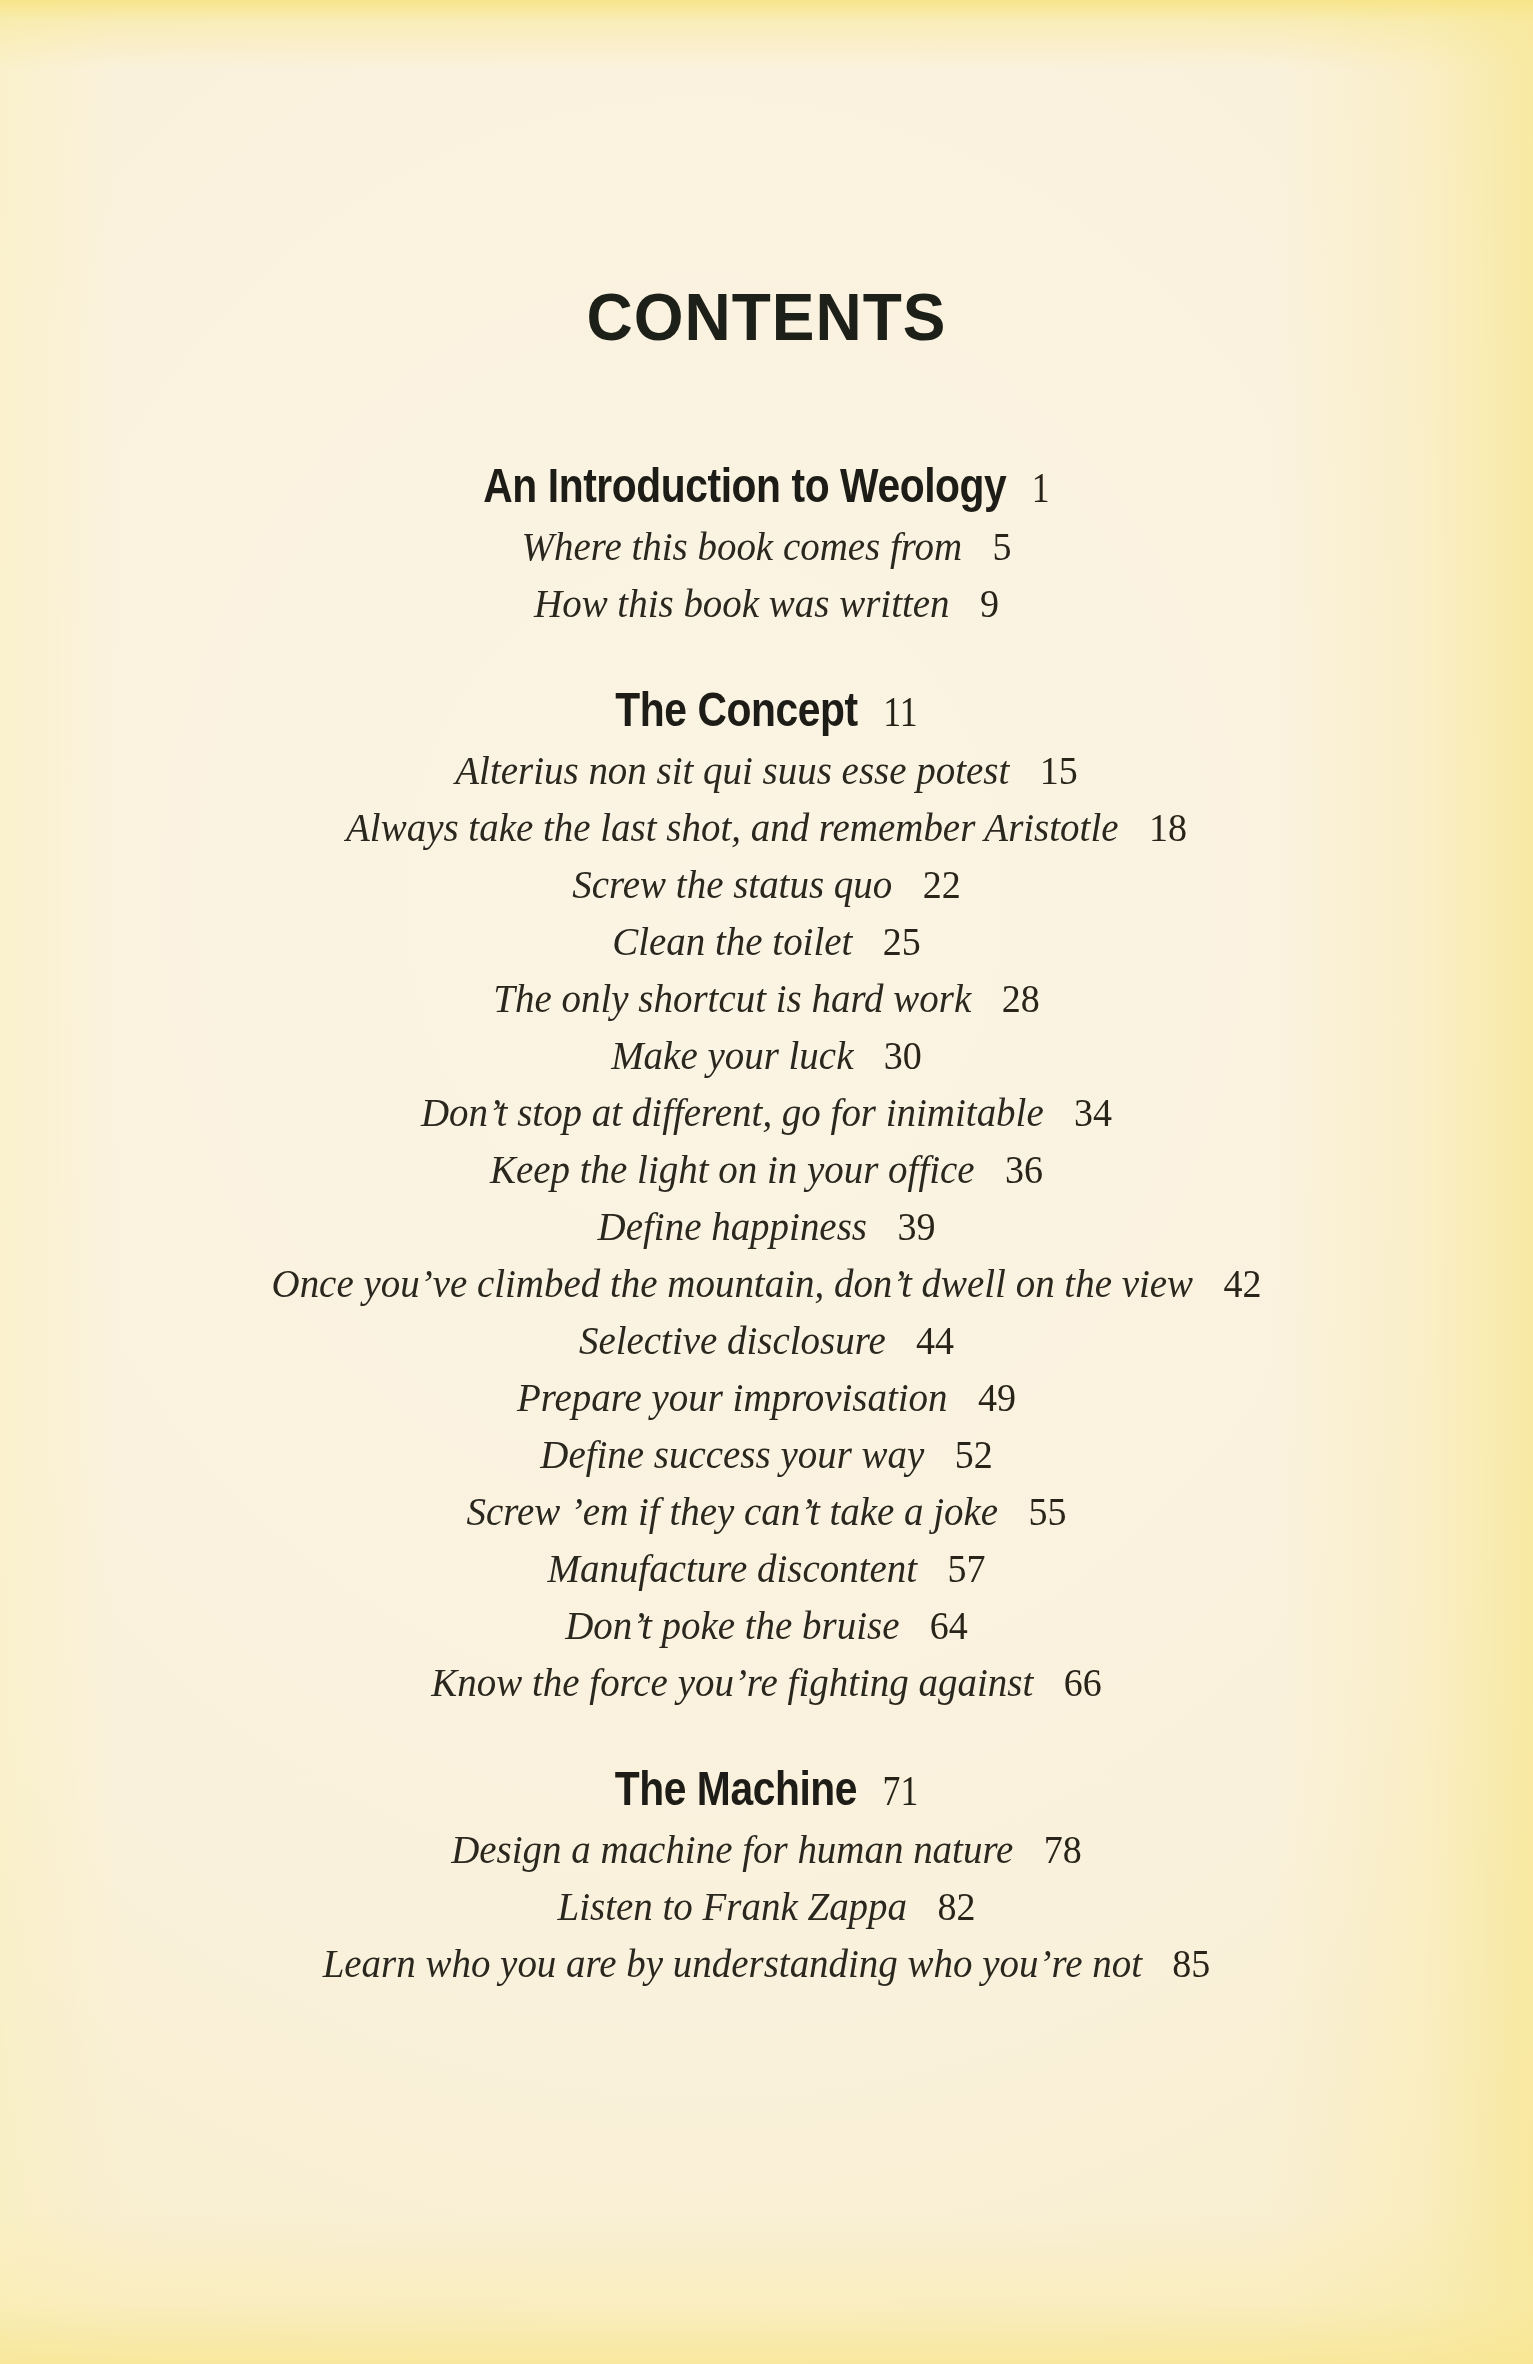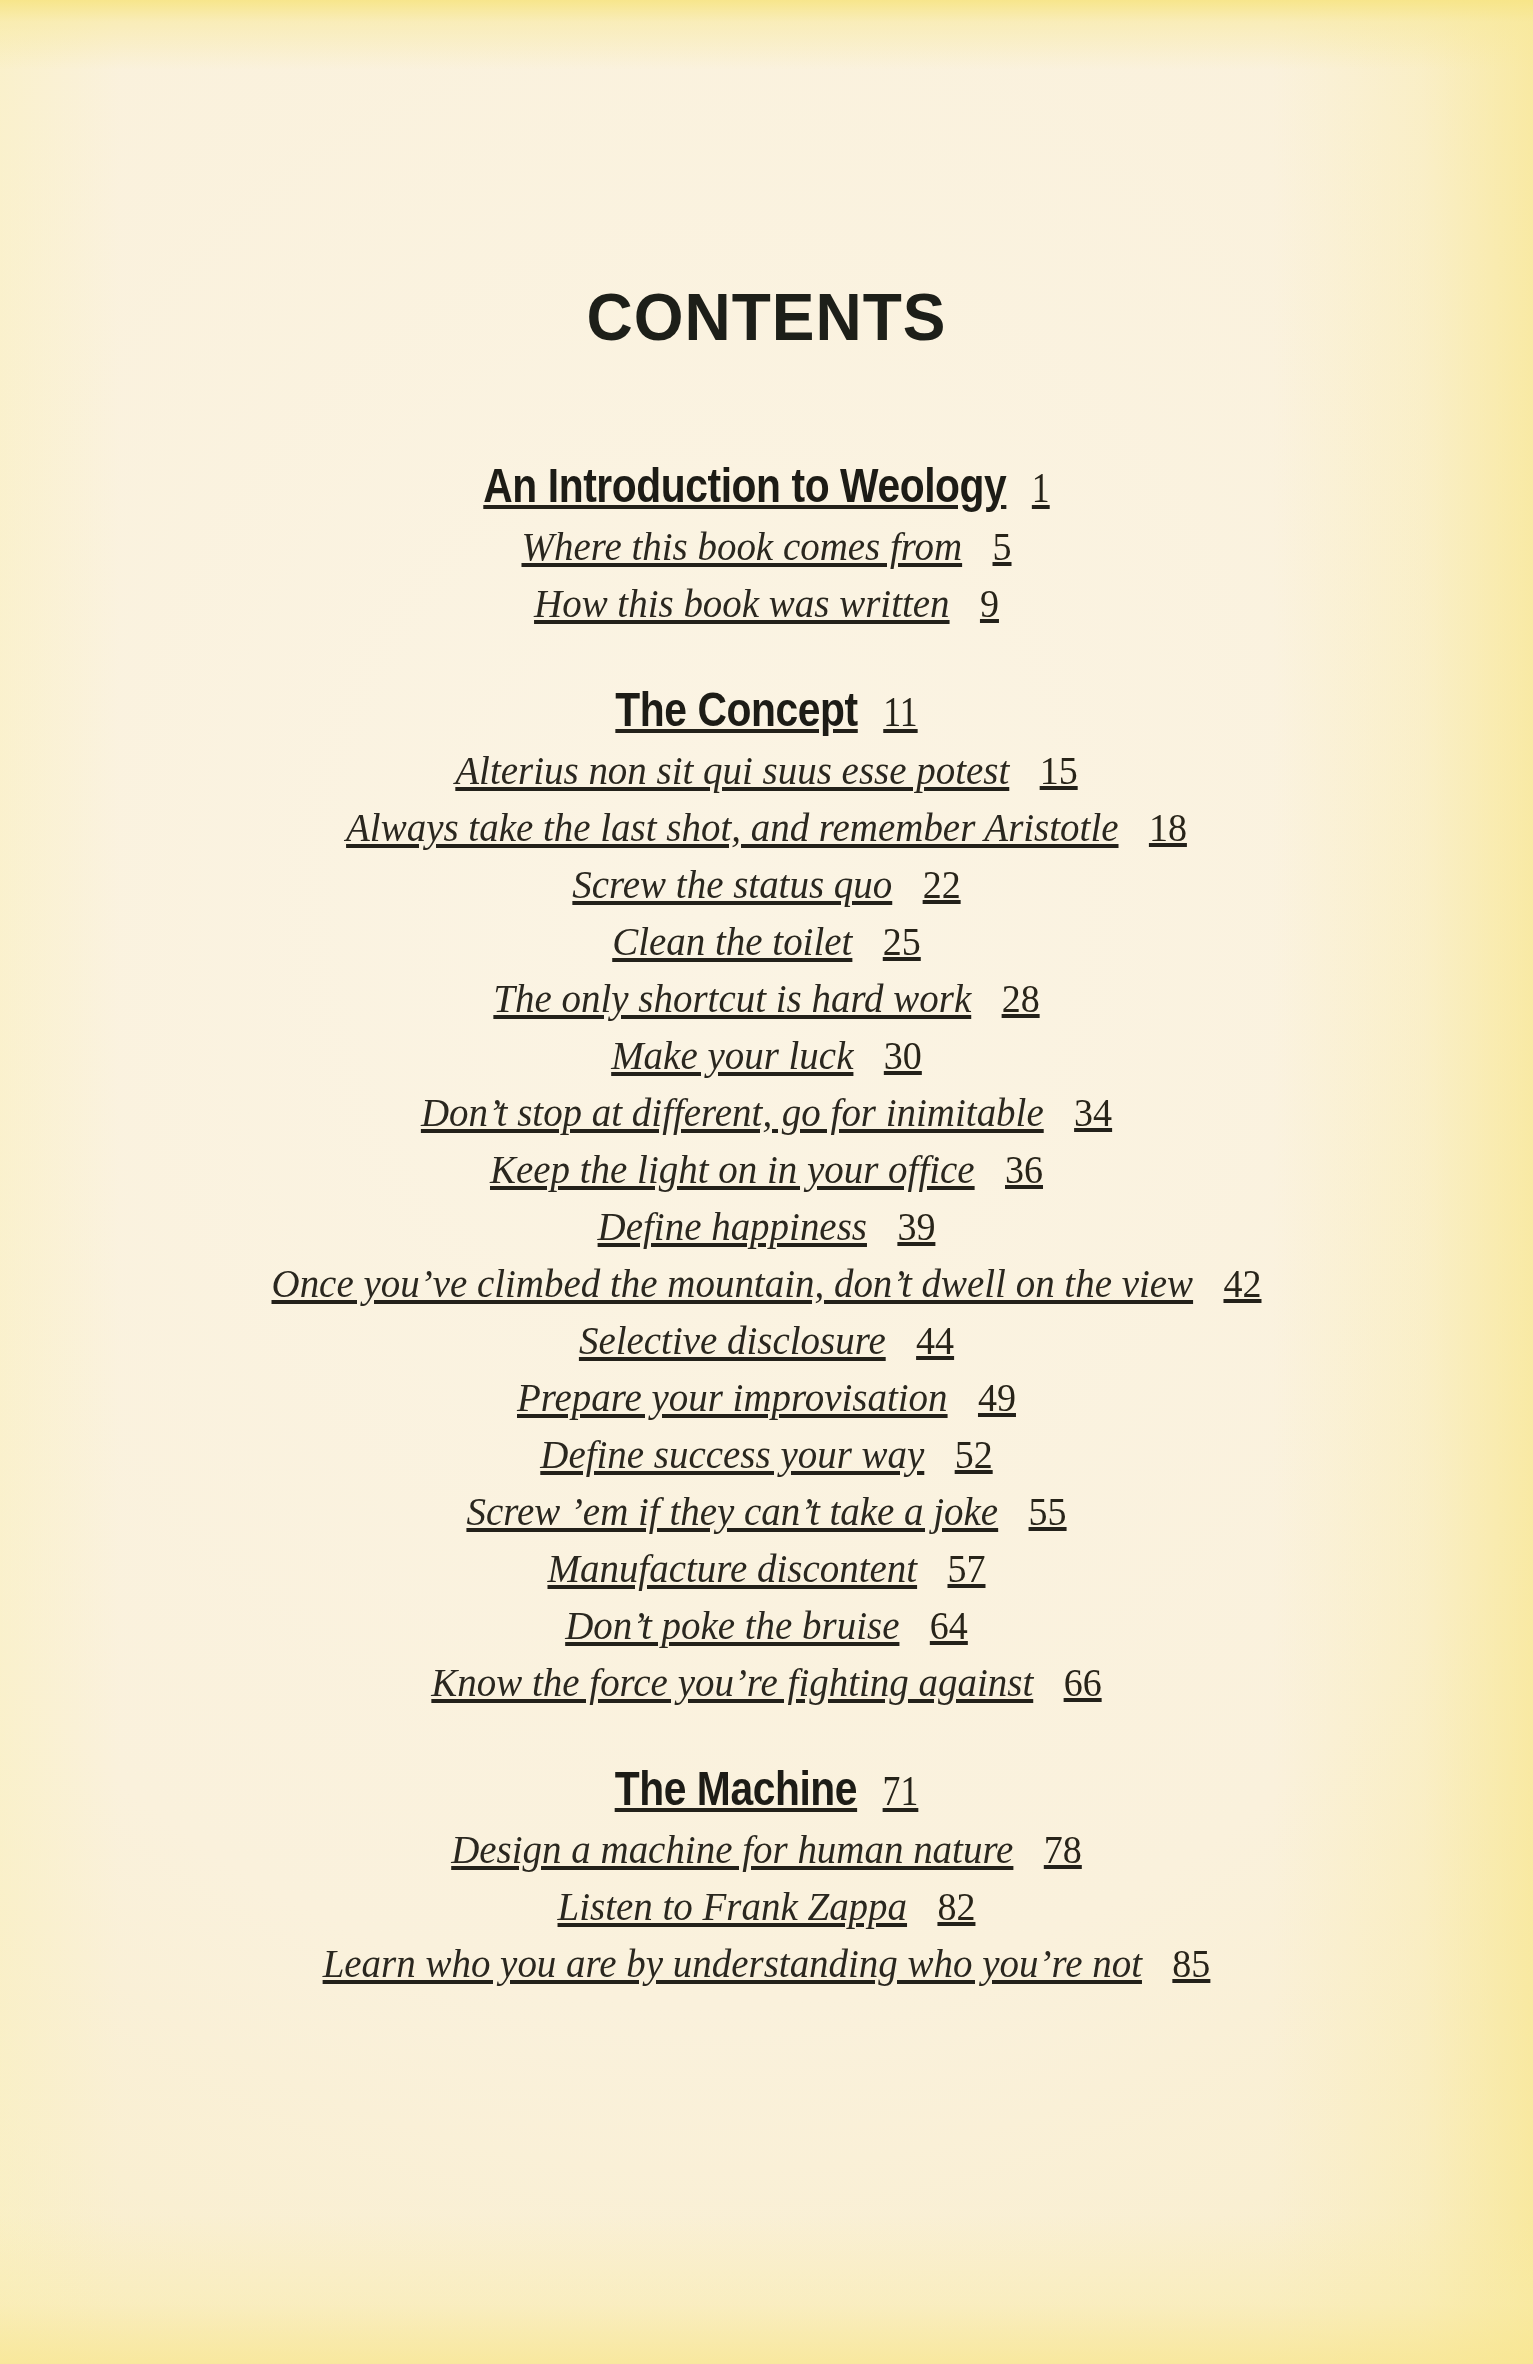"An Introduction to Weology" .toc-section { text-decoration: underline -> none }
